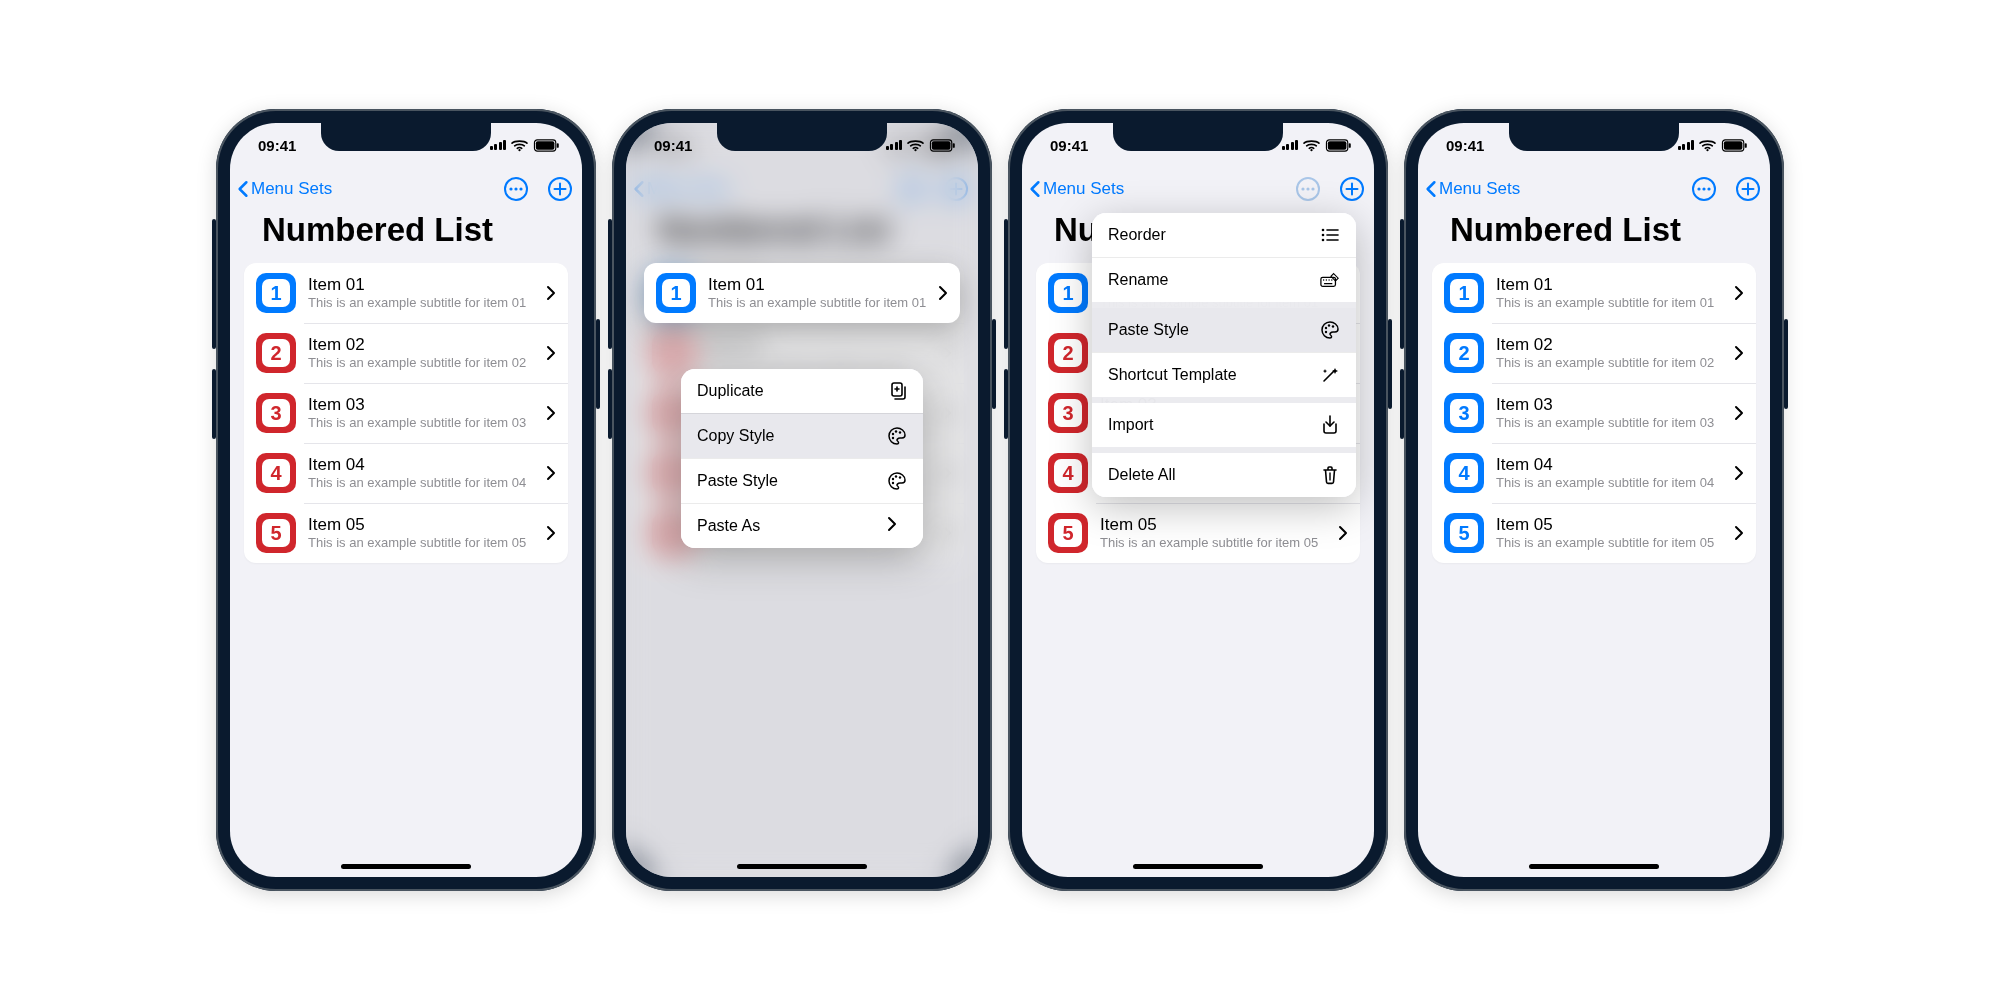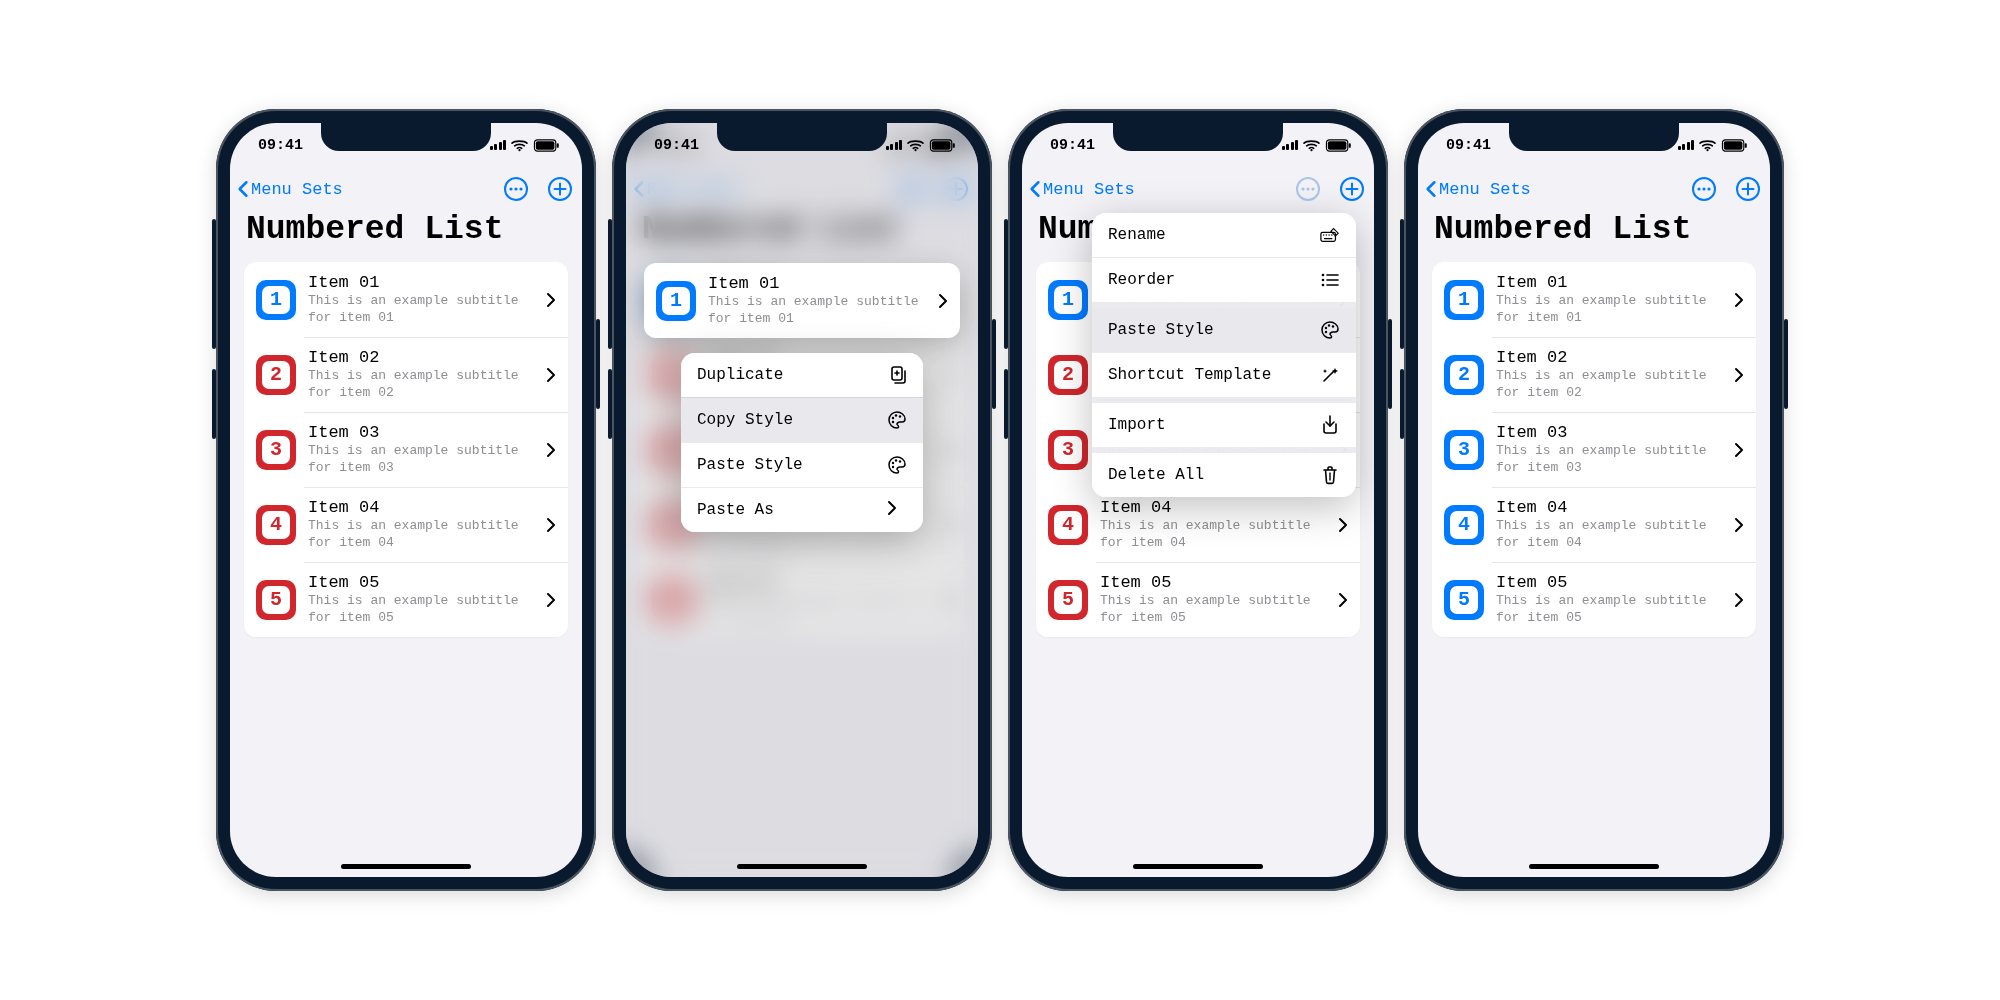"09:41" .phone { font-family: Liberation Mono, monospace -> none }
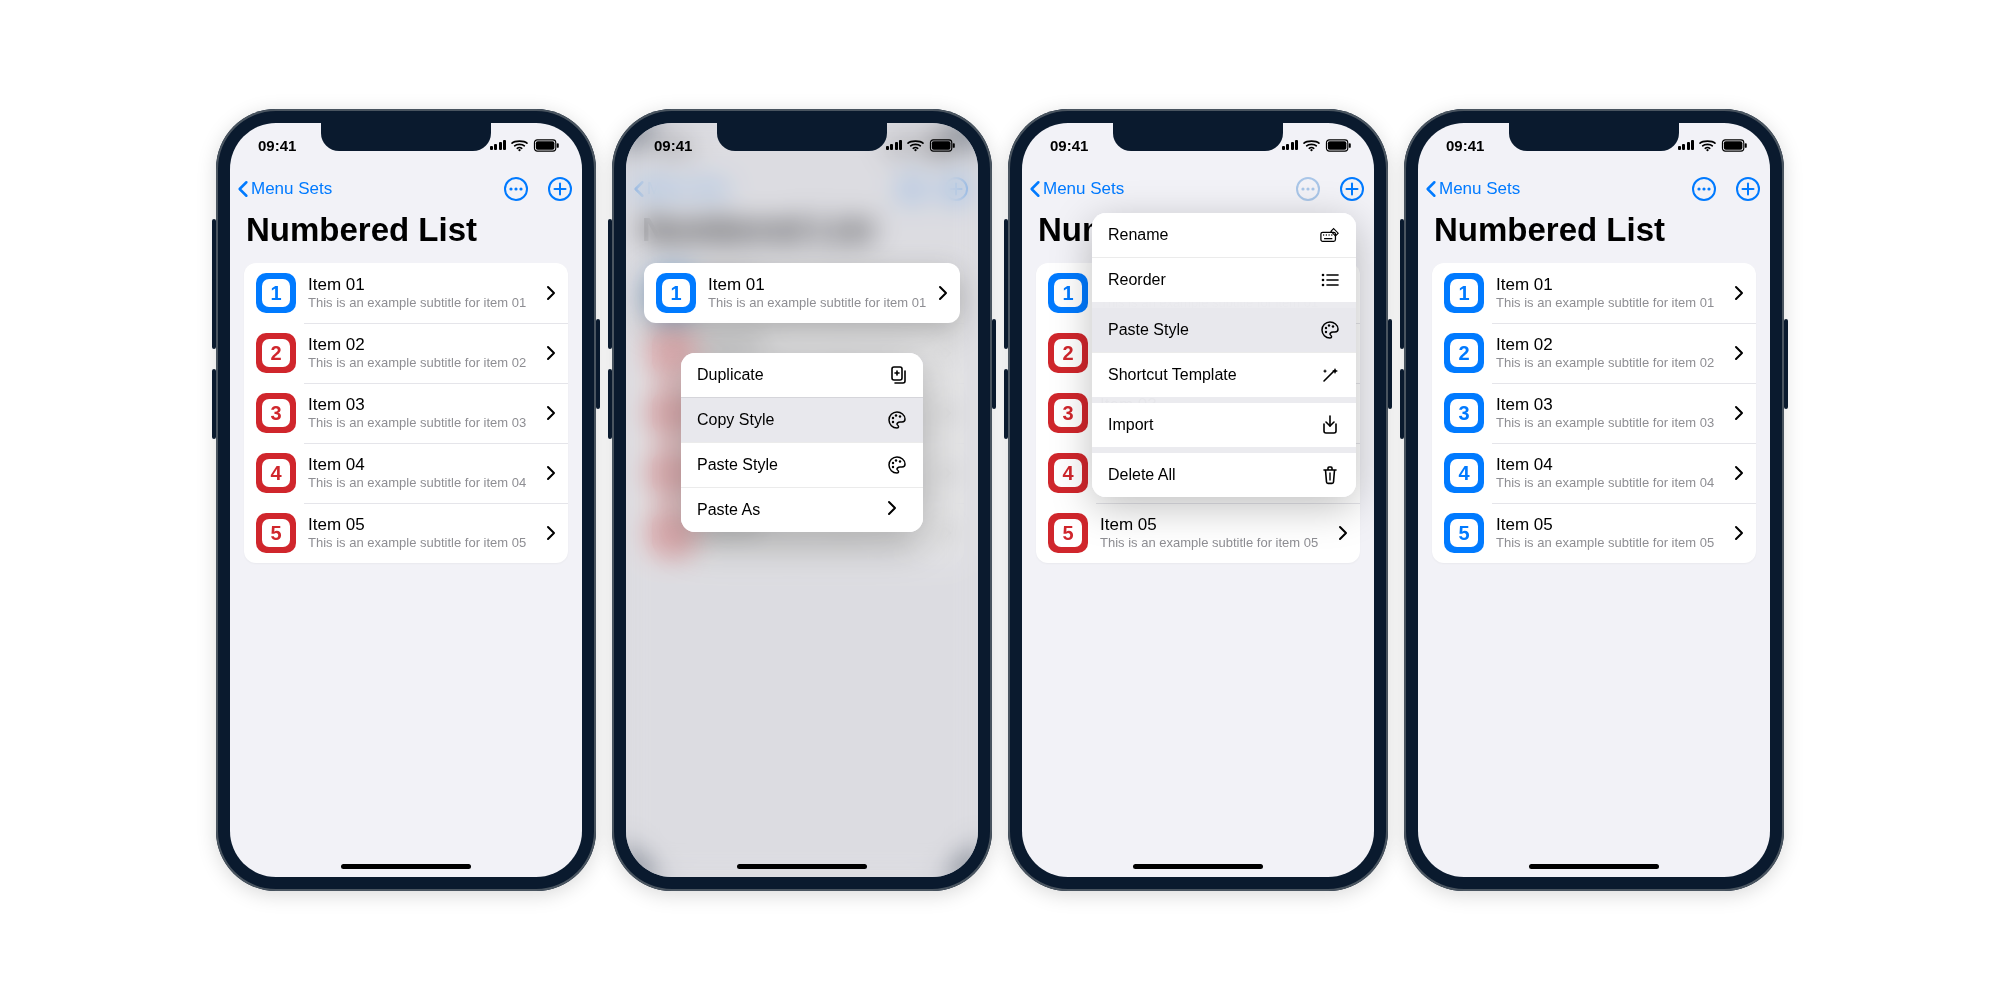"Numbered List" .large-title { padding: 0 16px 6px -> 0 32px 6px }
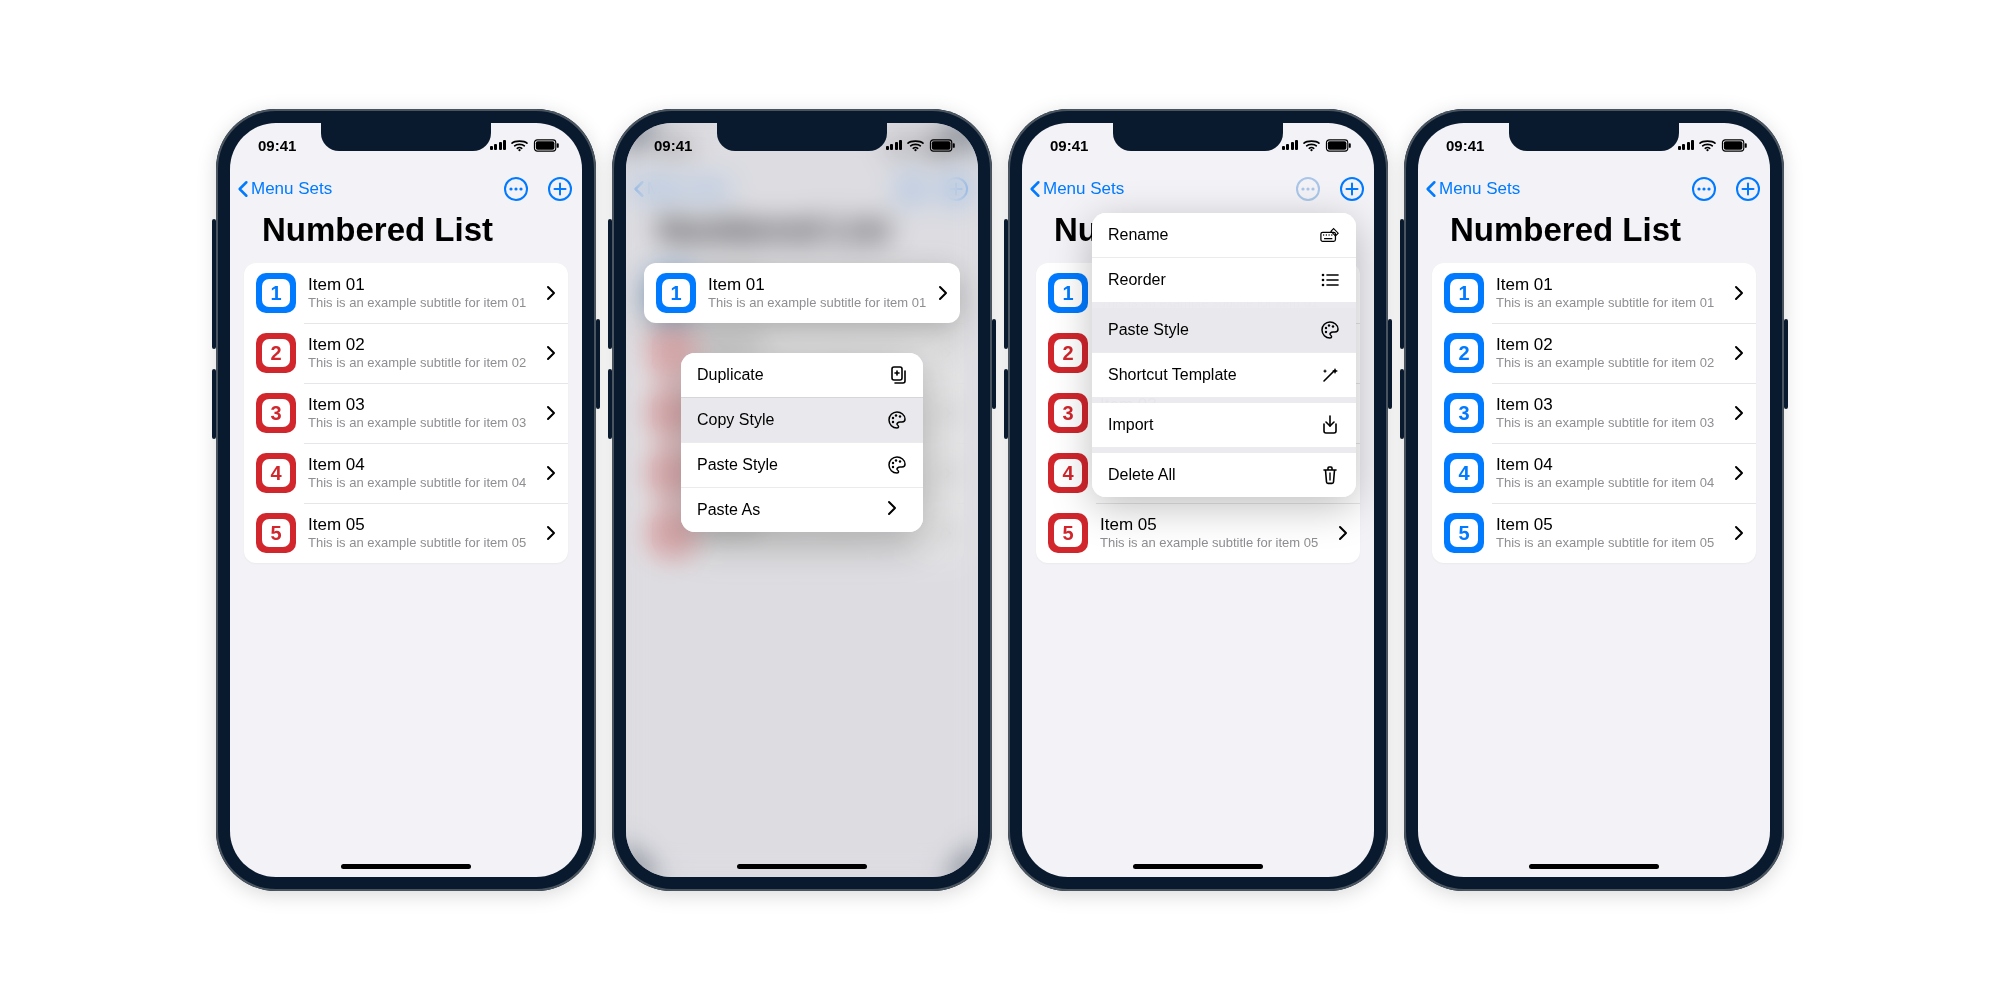"Rename" div.menu-row { order: before "Reorder" -> after "Reorder" }
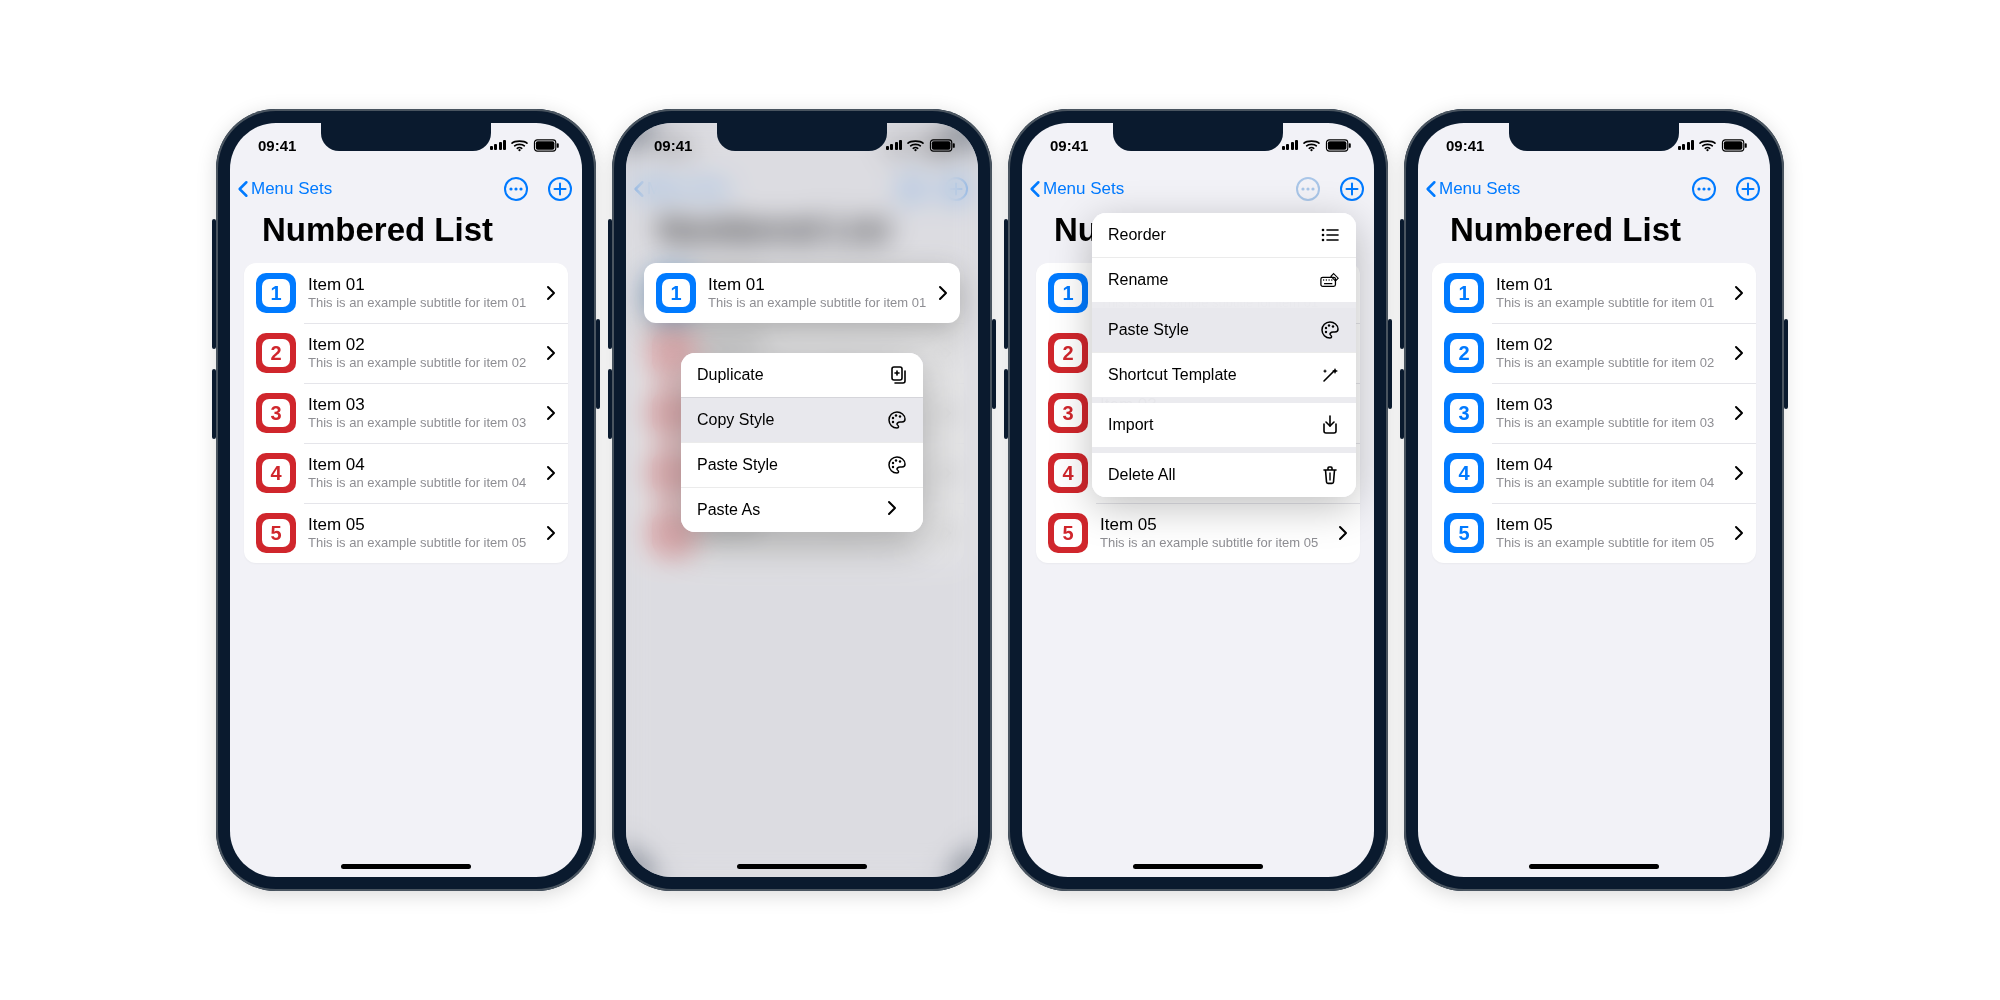"Duplicate" div.popover { top: 230px -> 246px }
